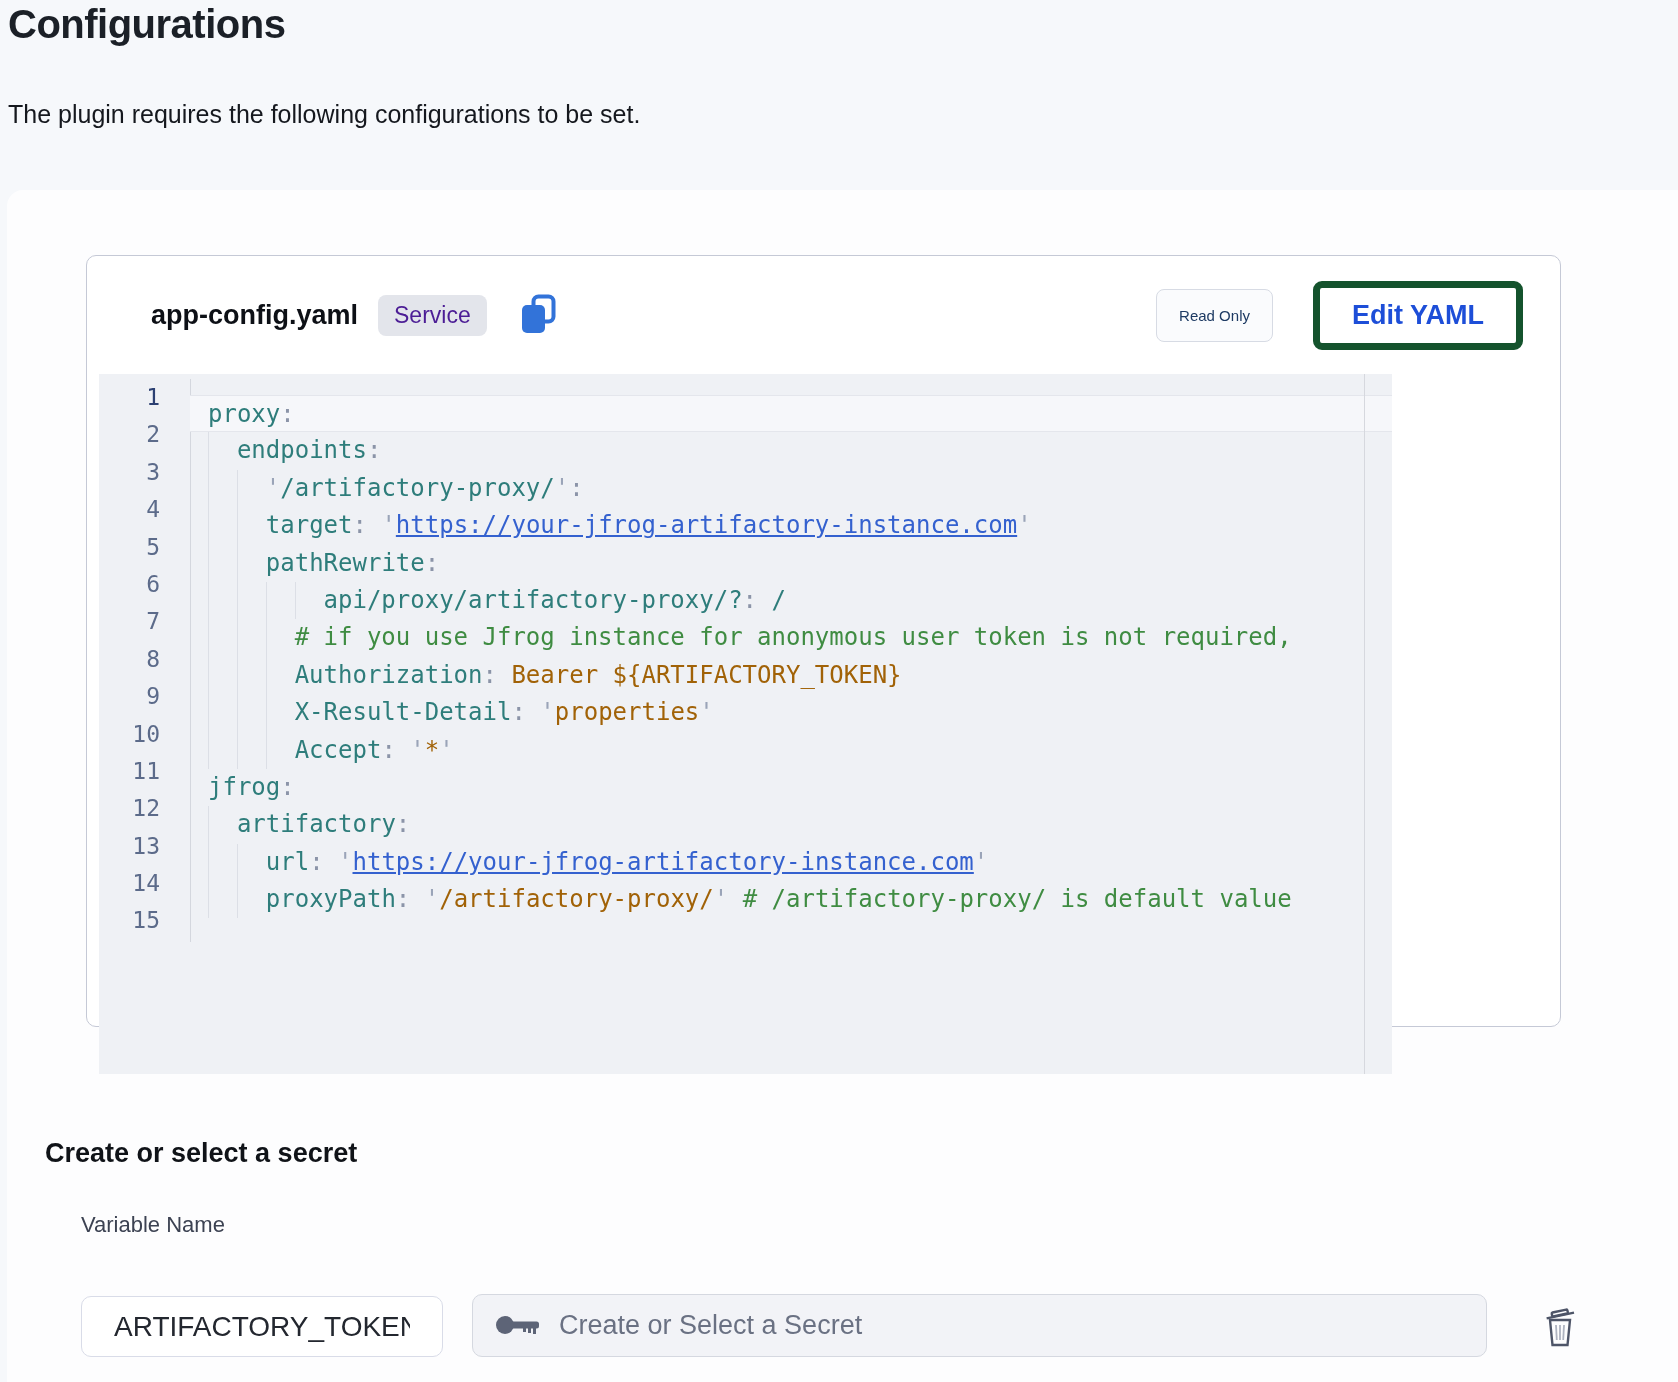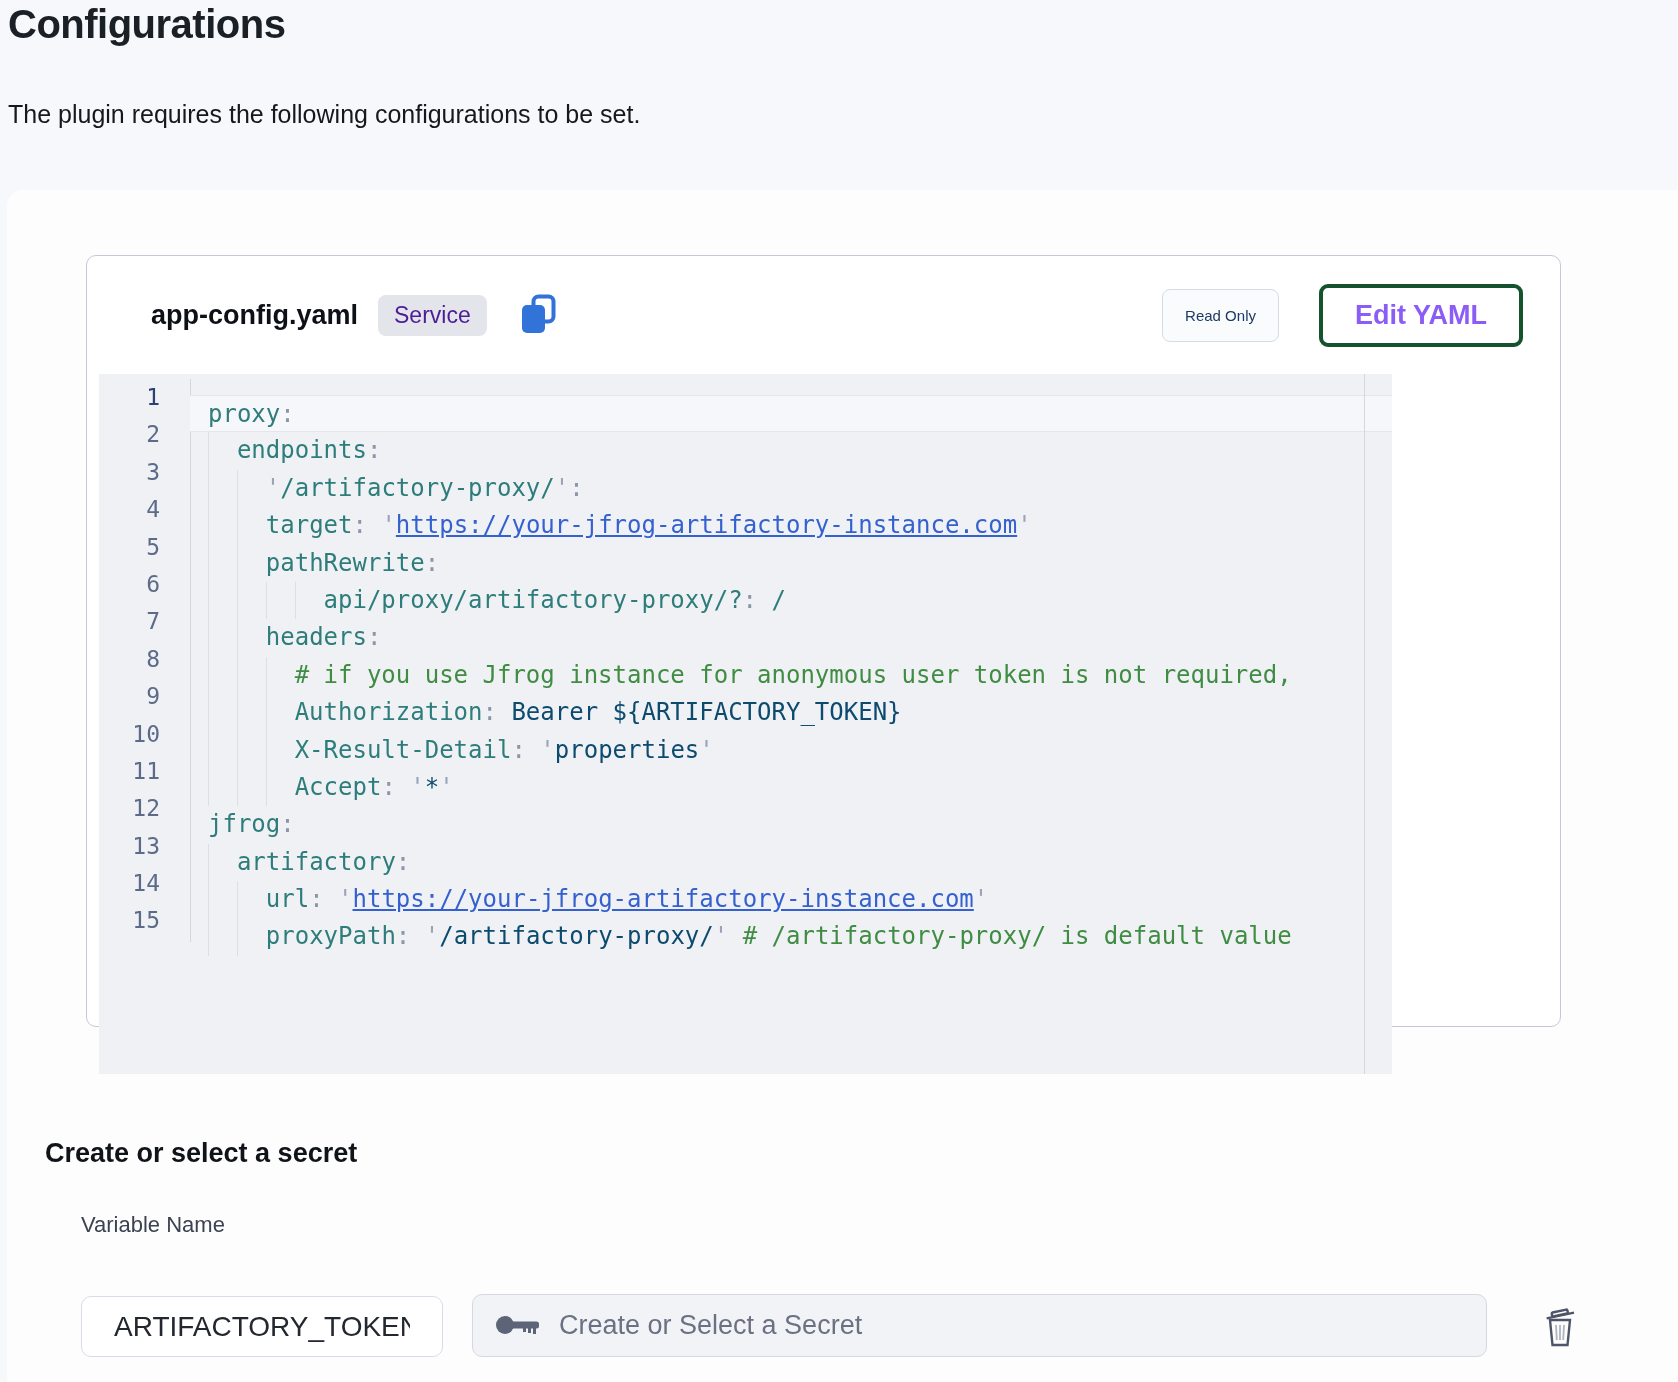"Edit YAML" .btn-edit { border: 4px solid #14532d -> 7px solid #14532d; color: #8b5cf6 -> #1d4ed8 }
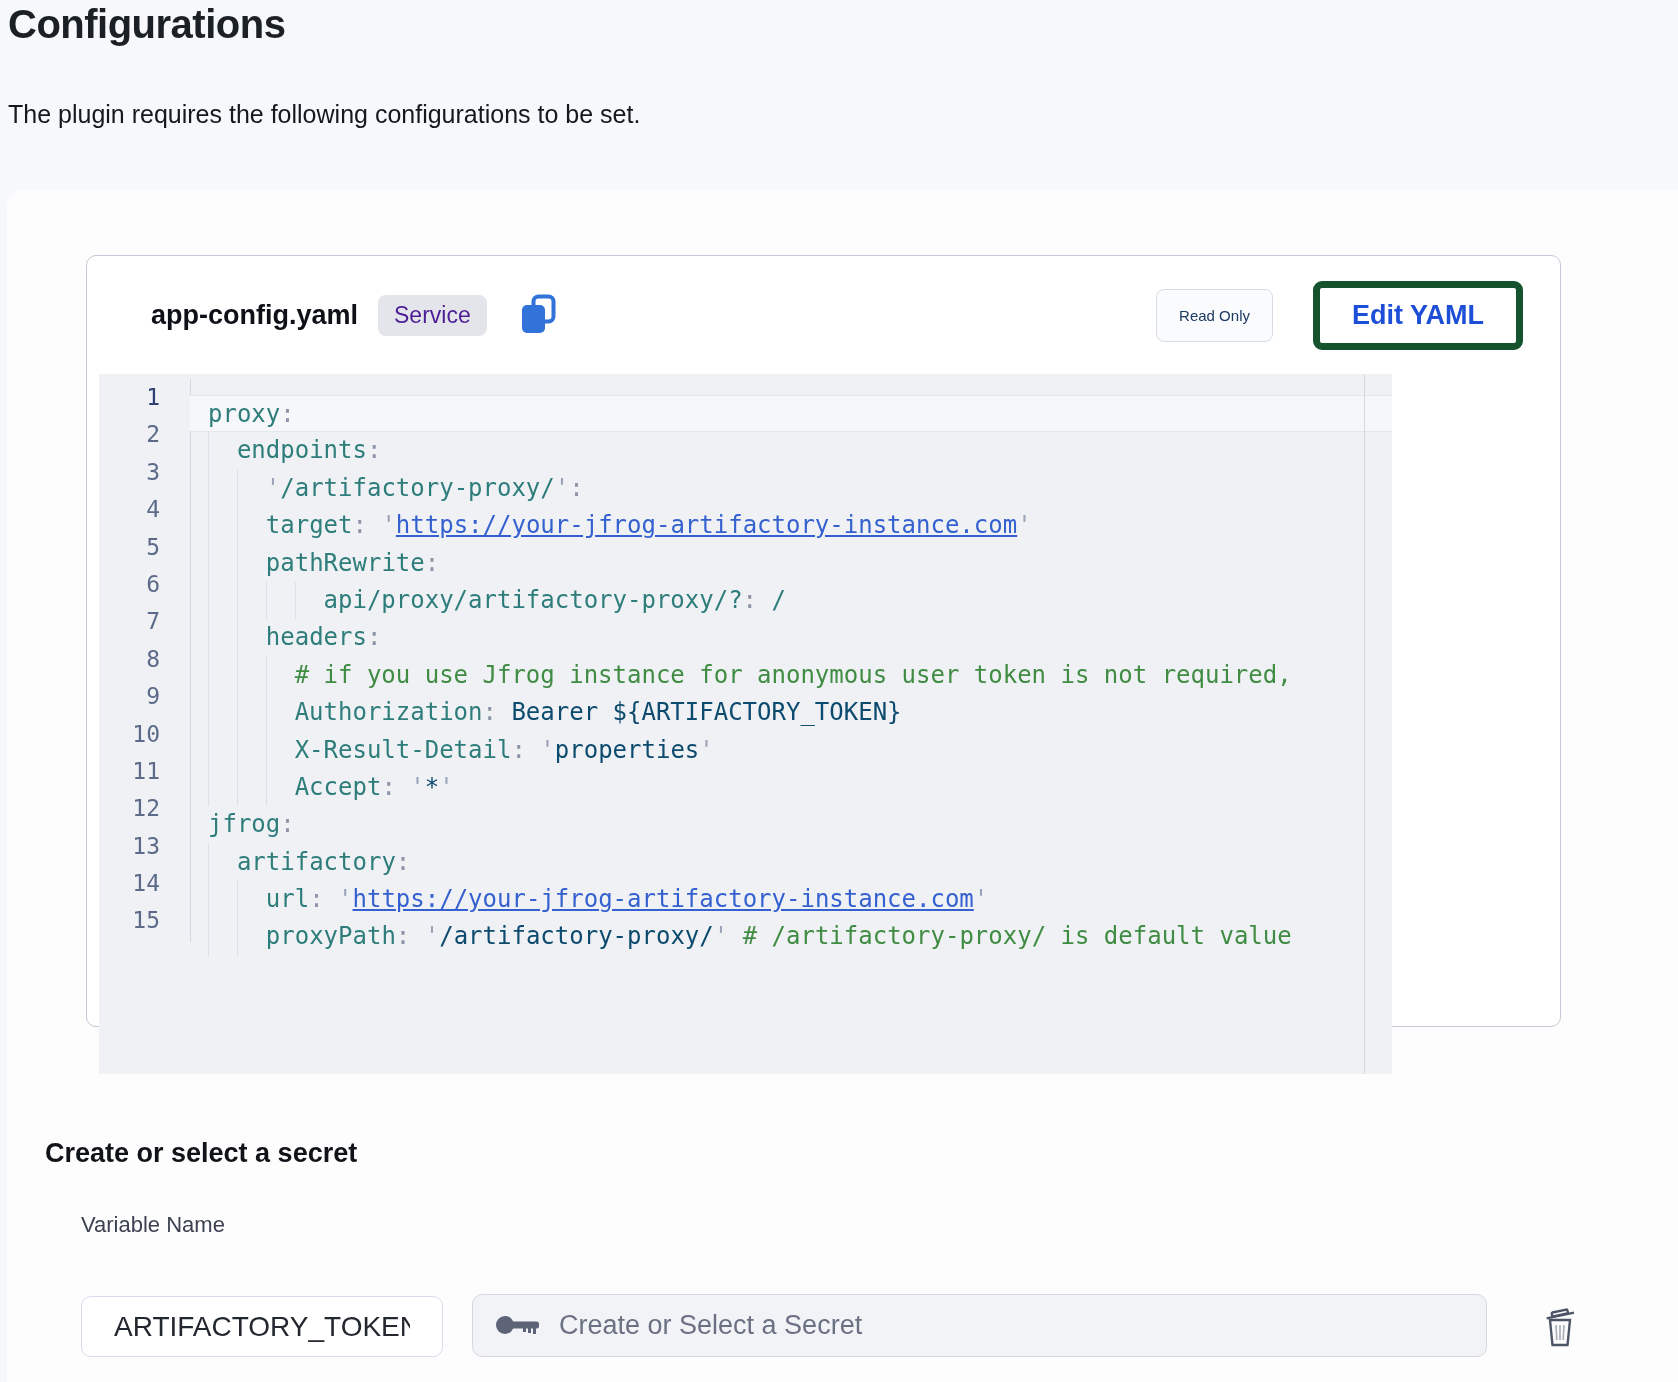"headers:" div.cm-line { html: <div><span></span><span></span><span>headers</span><span>:</span></div> -> none }
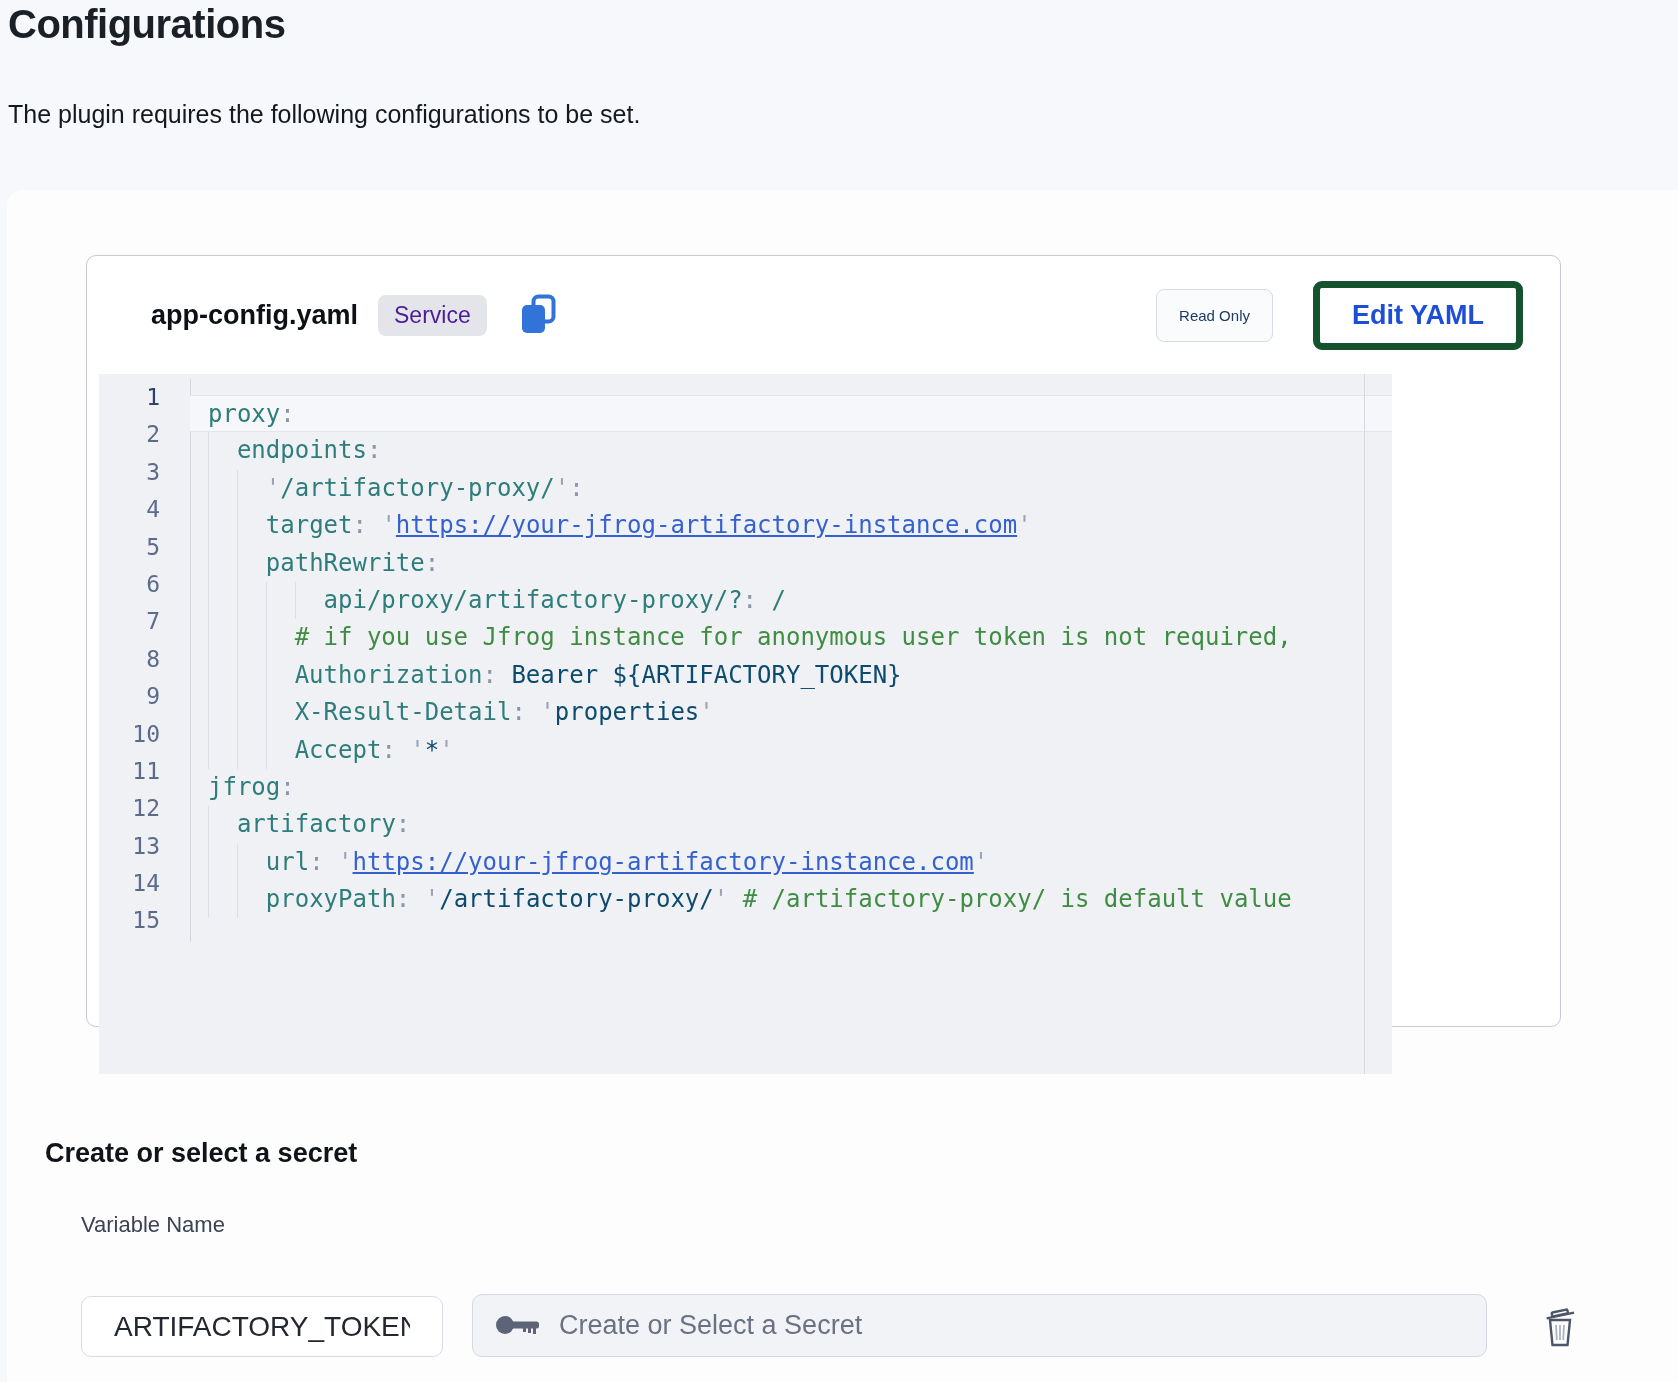"Bearer ${ARTIFACTORY_TOKEN}" .tok-str { color: #0c4a6e -> #a16207 }
